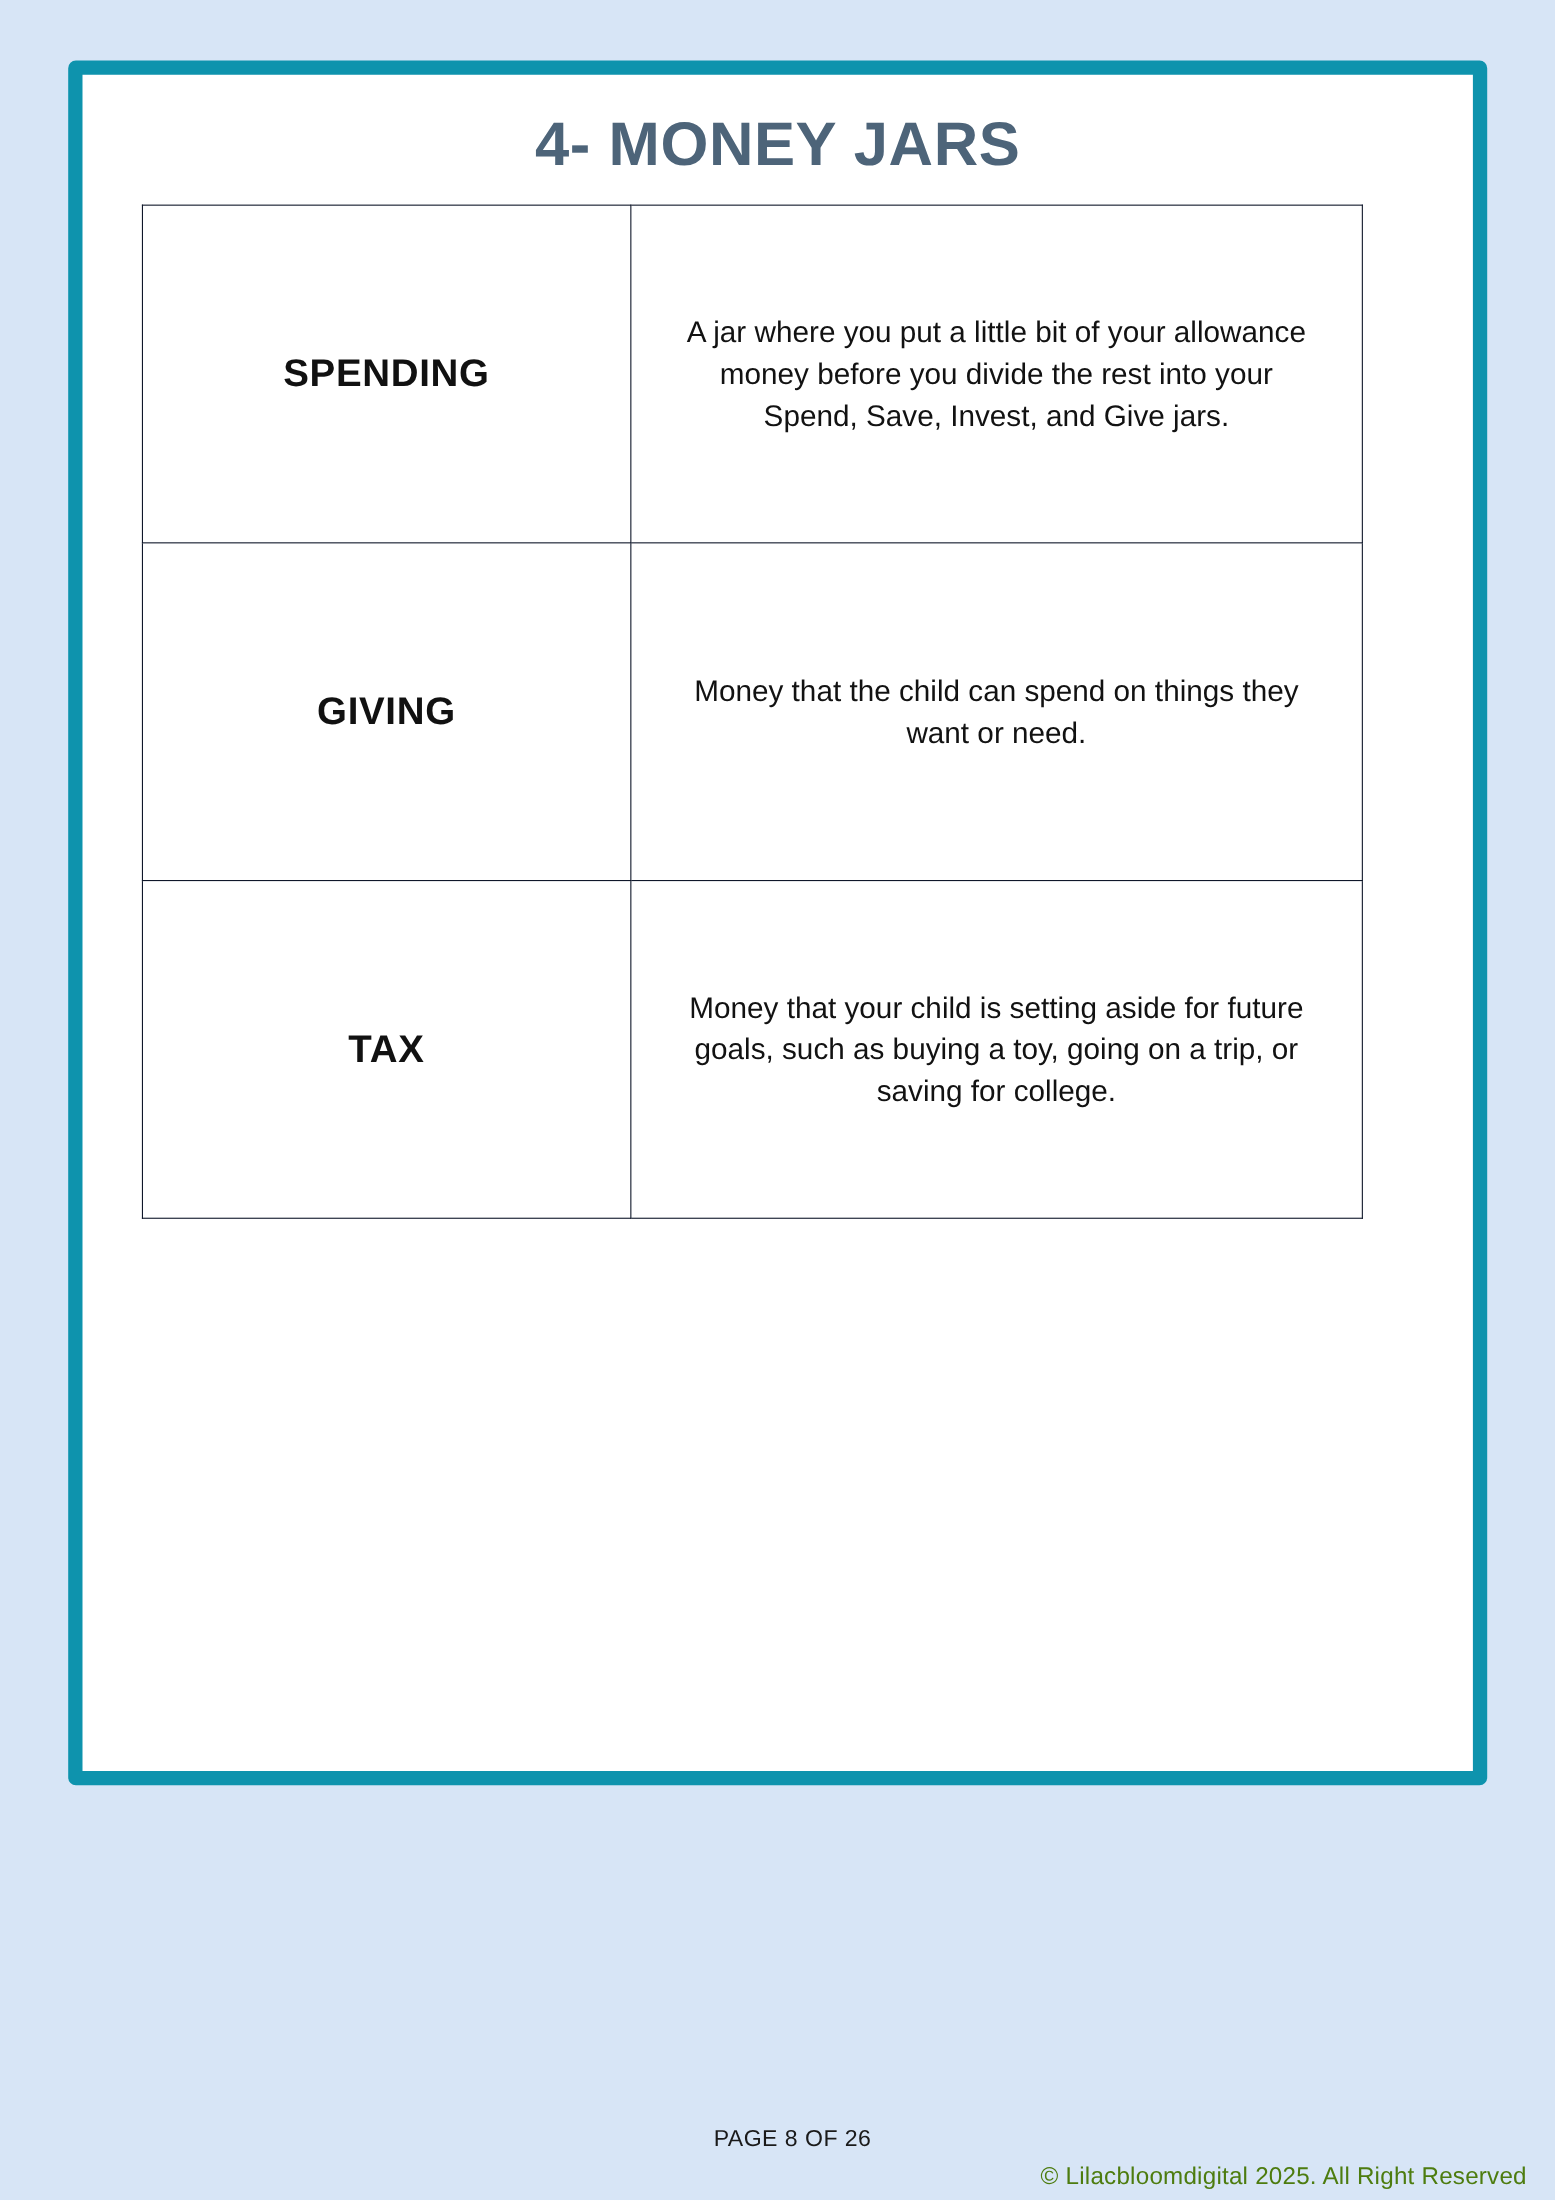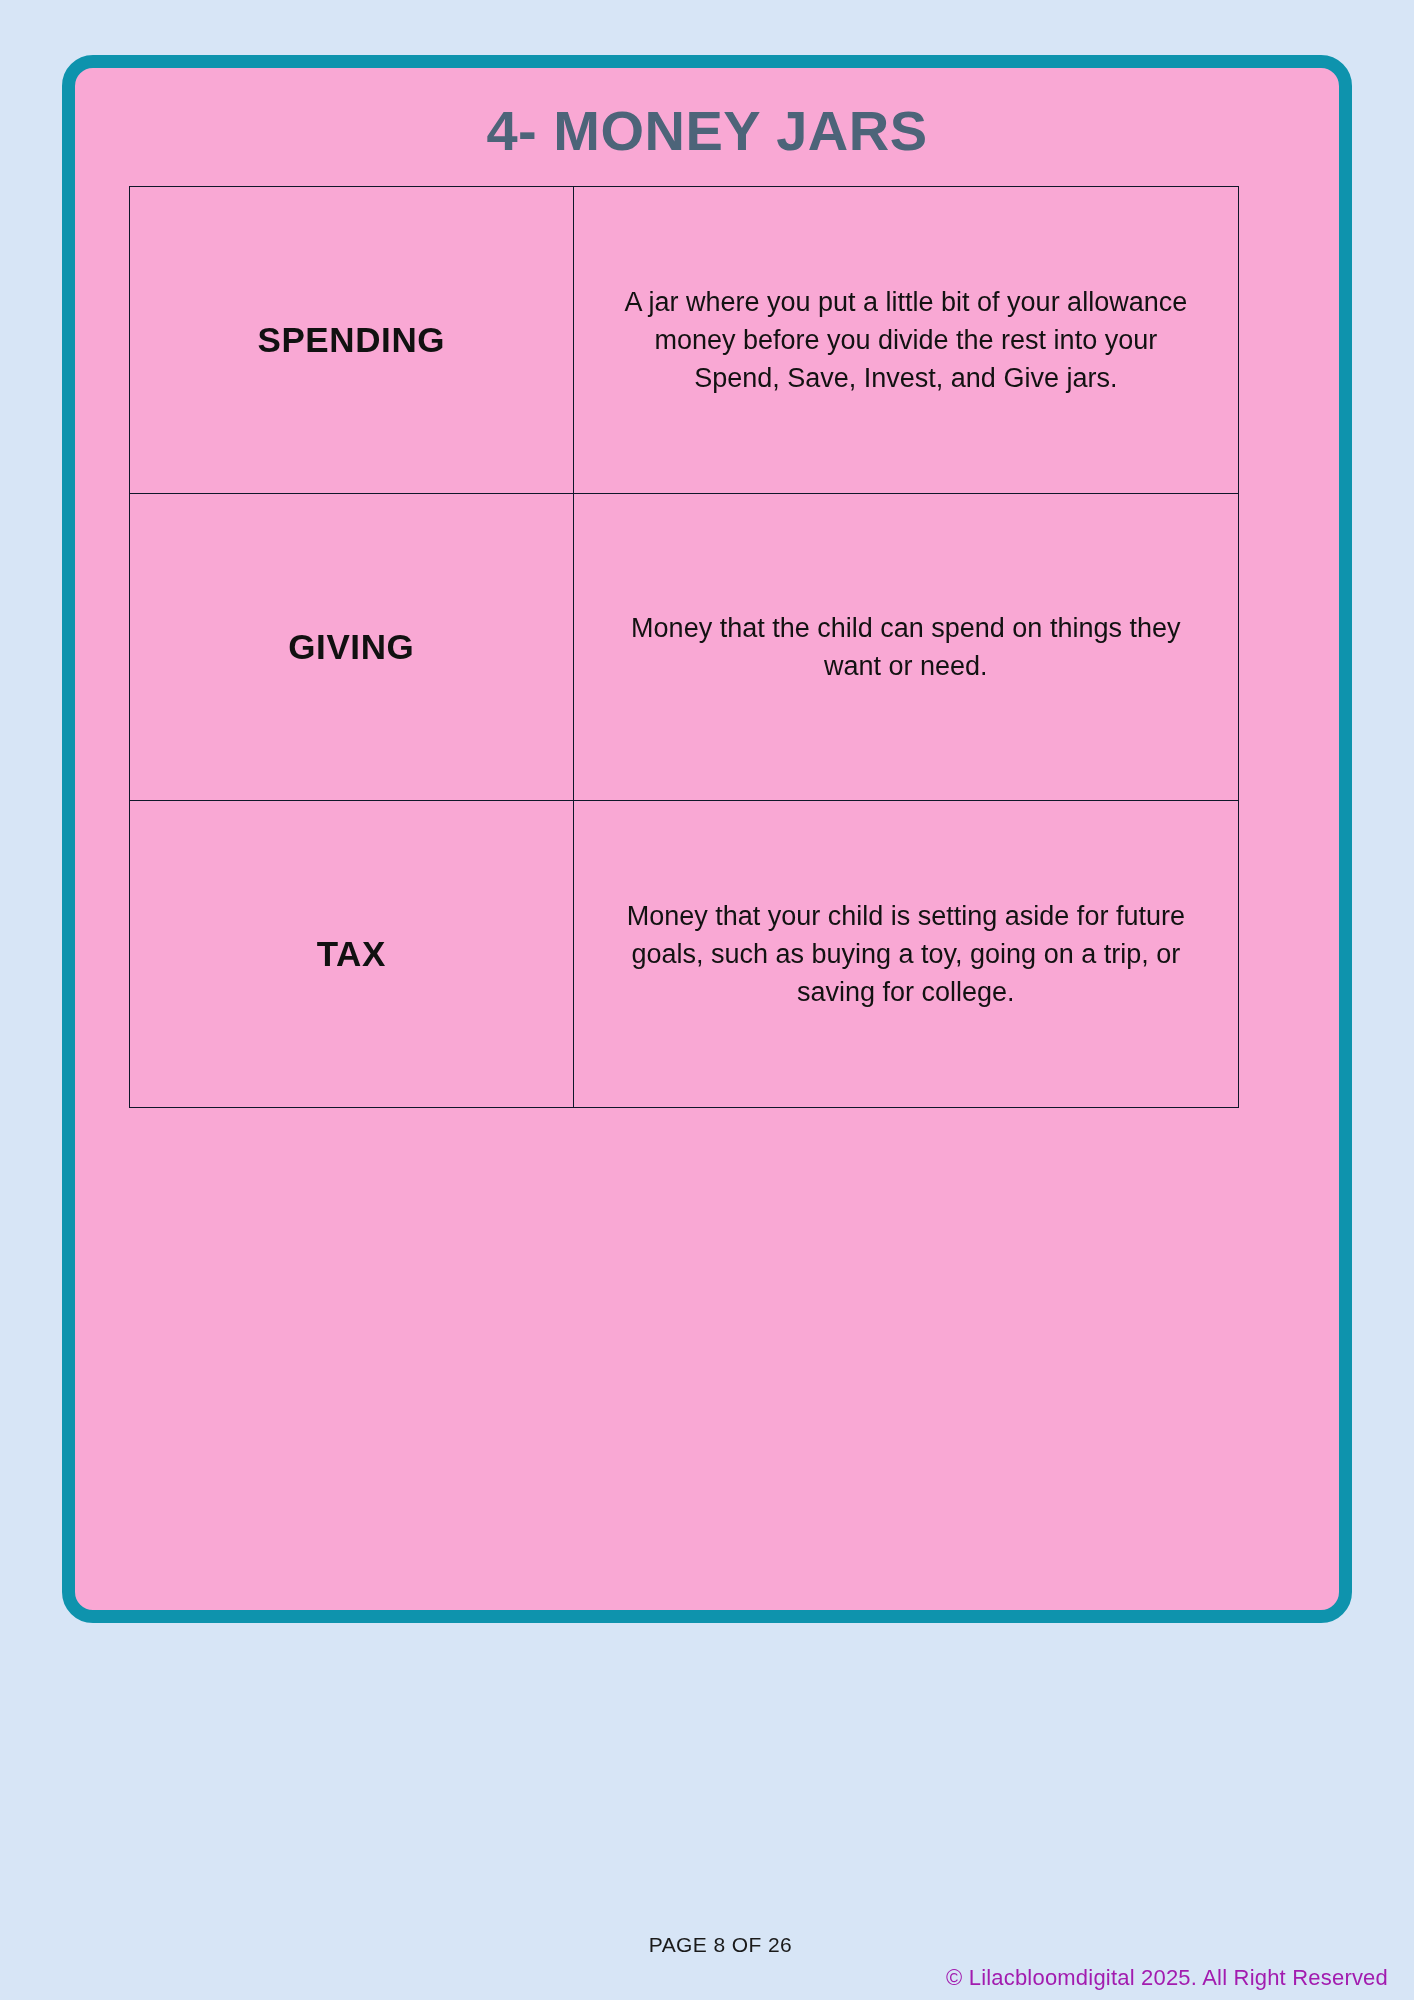"4- MONEY JARS" .card { background: #f9a8d4 -> #ffffff; border-radius: 31px -> 7px }
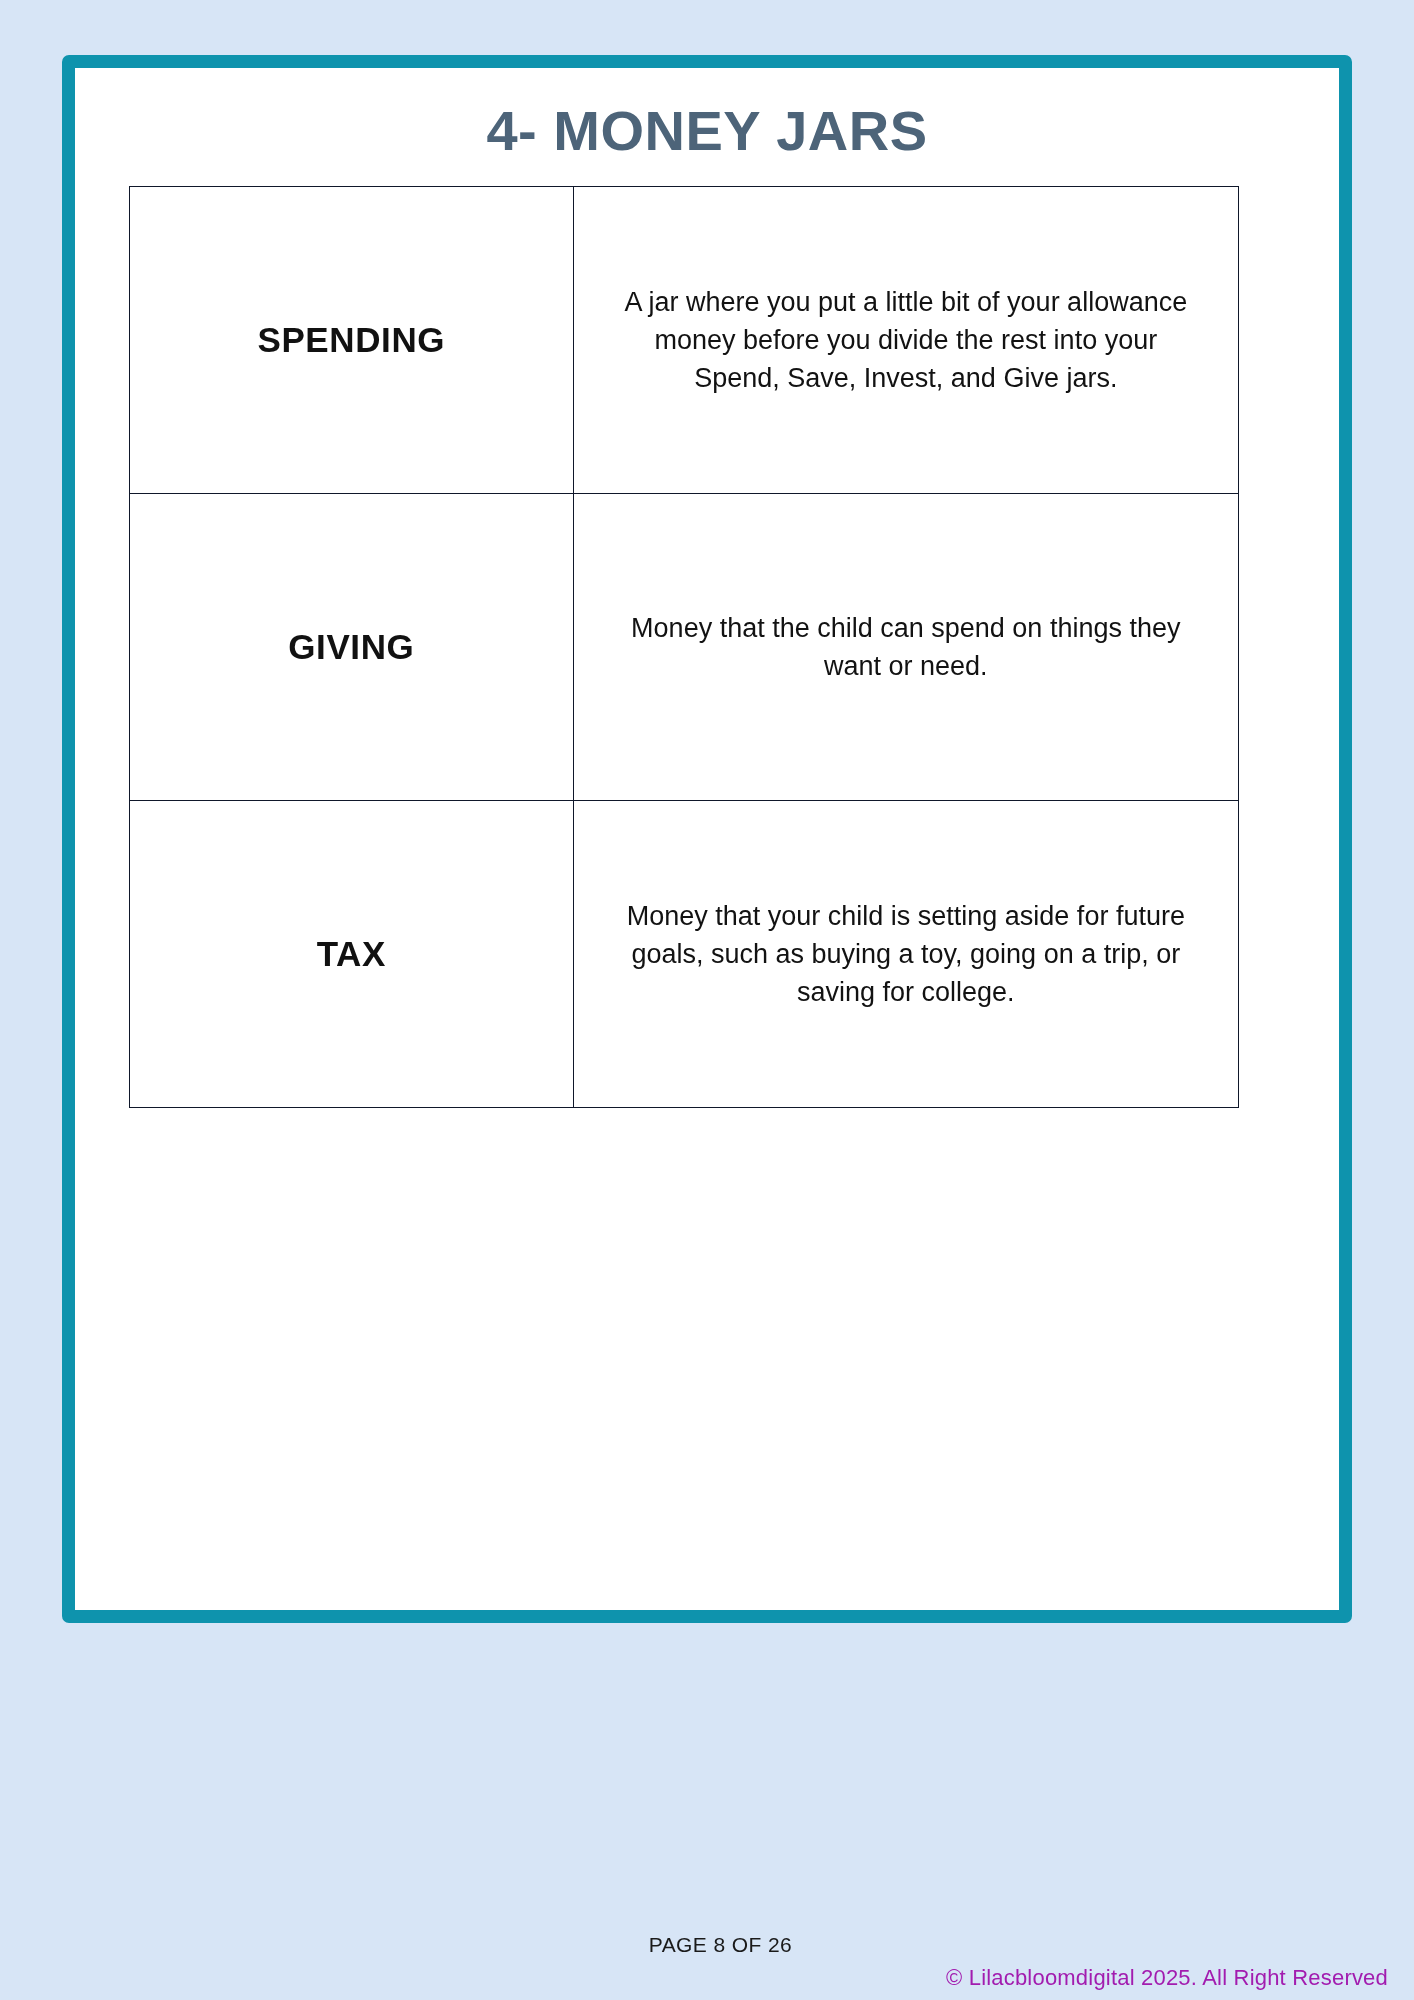"© Lilacbloomdigital 2025. All Right" .copyright { color: #a21caf -> #4d7c0f }
